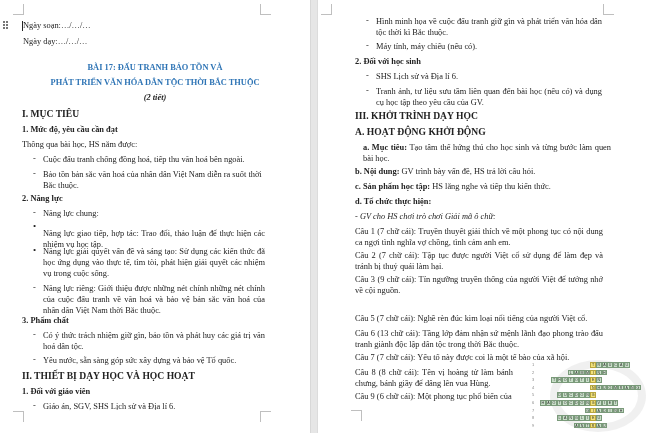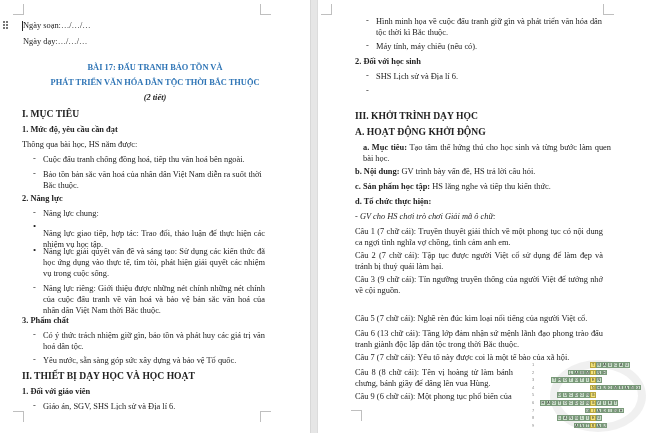"Tranh ảnh, tư liệu sưu" div.t { html: none -> <div>Tranh ảnh, tư liệu sưu tầm liên quan đến bài học (nếu có) và dụng cụ học tập theo yêu cầu của GV.</div> }
